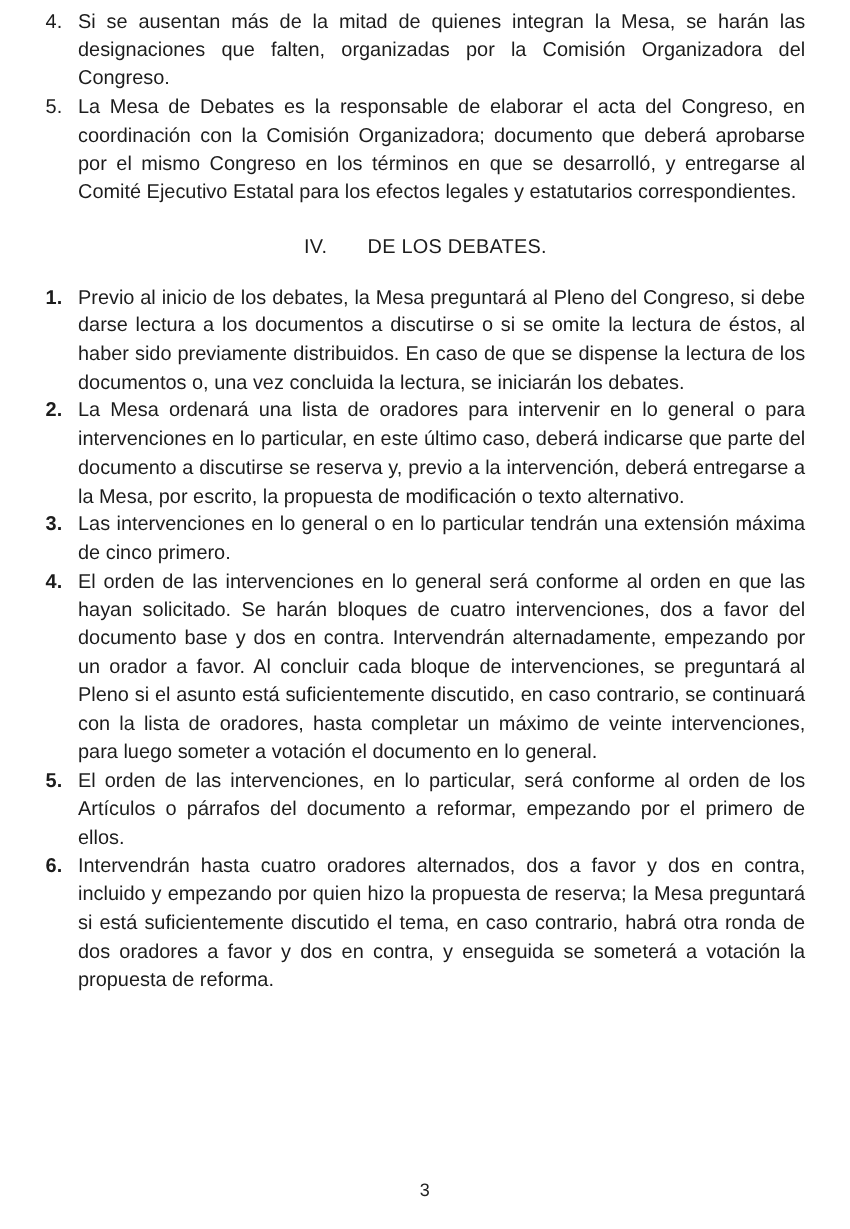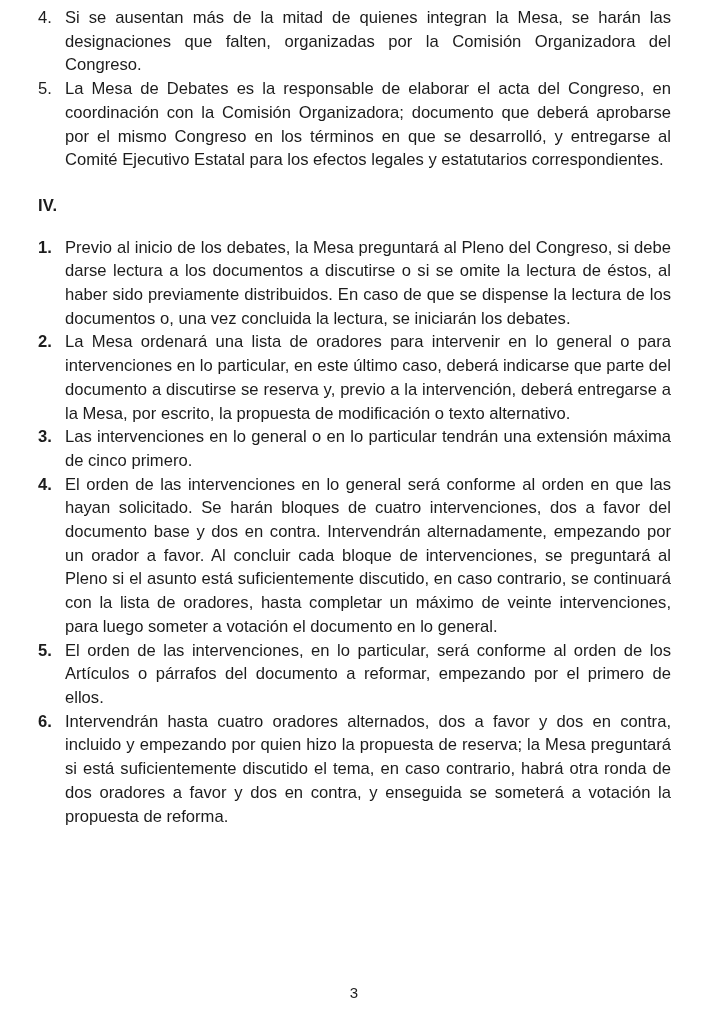"IV." .section-heading { font-weight: bold -> normal; justify-content: none -> center }
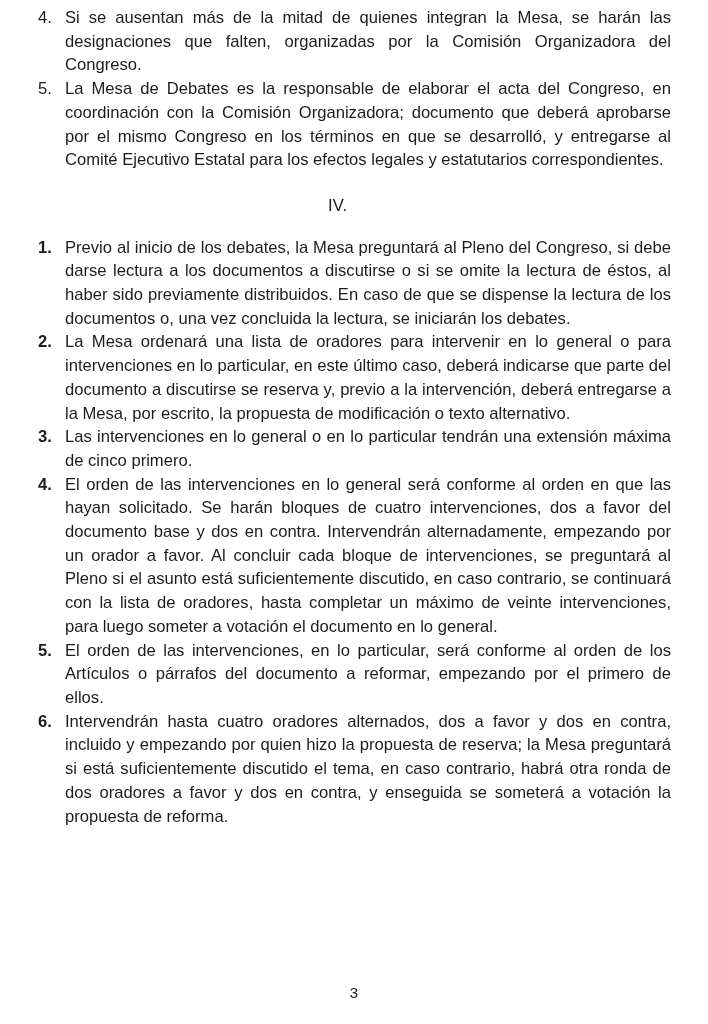"DE LOS DEBATES." span.section-title { html: none -> <span>DE LOS DEBATES.</span> }
